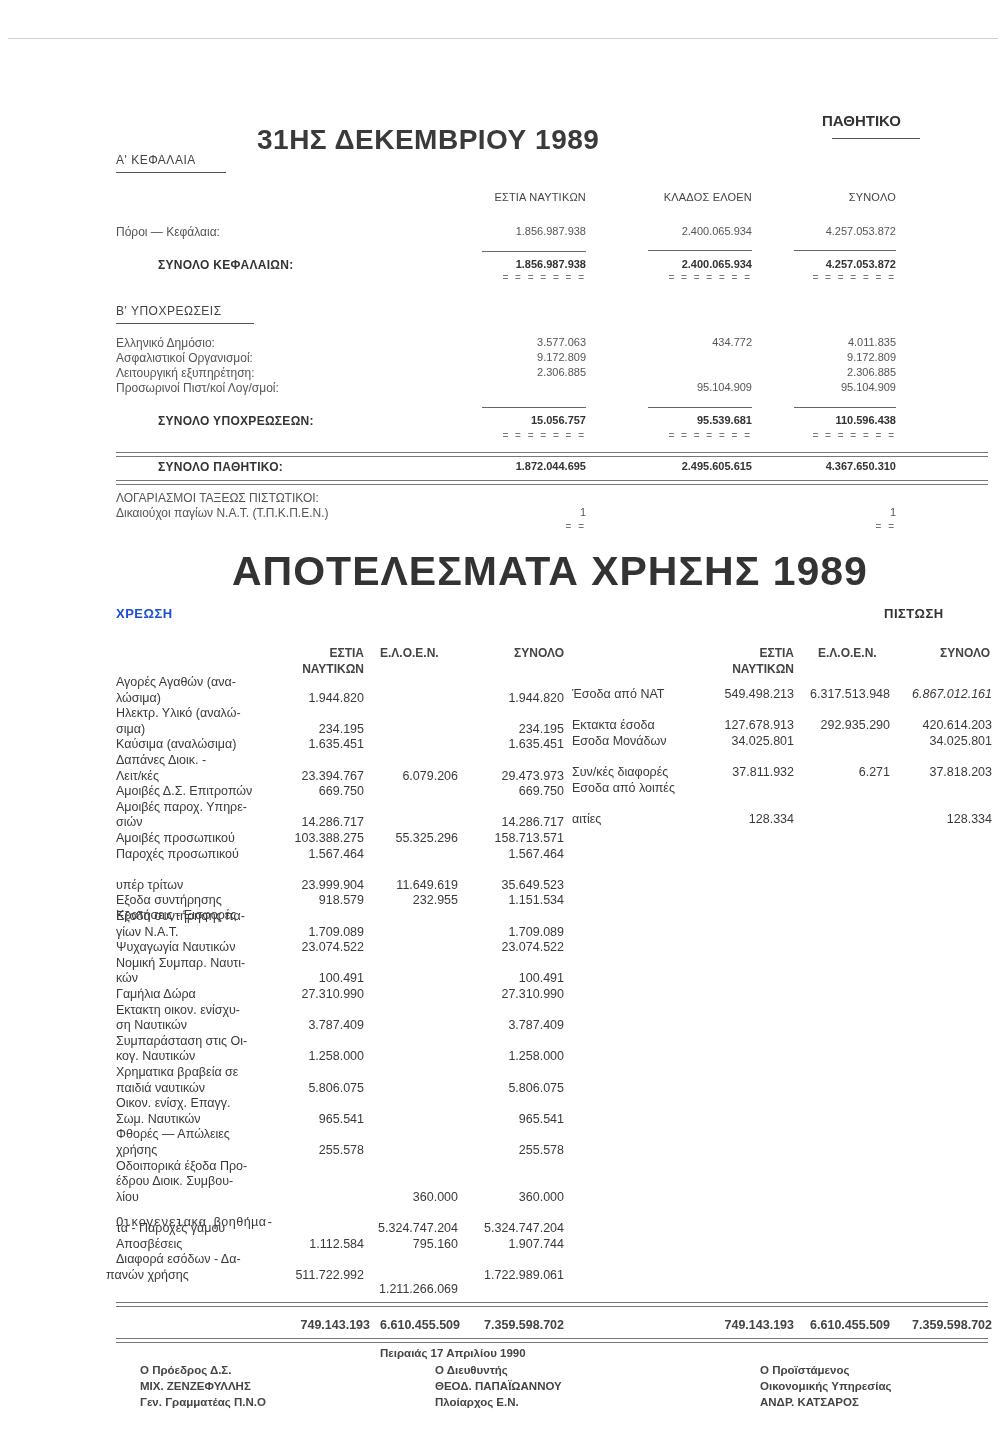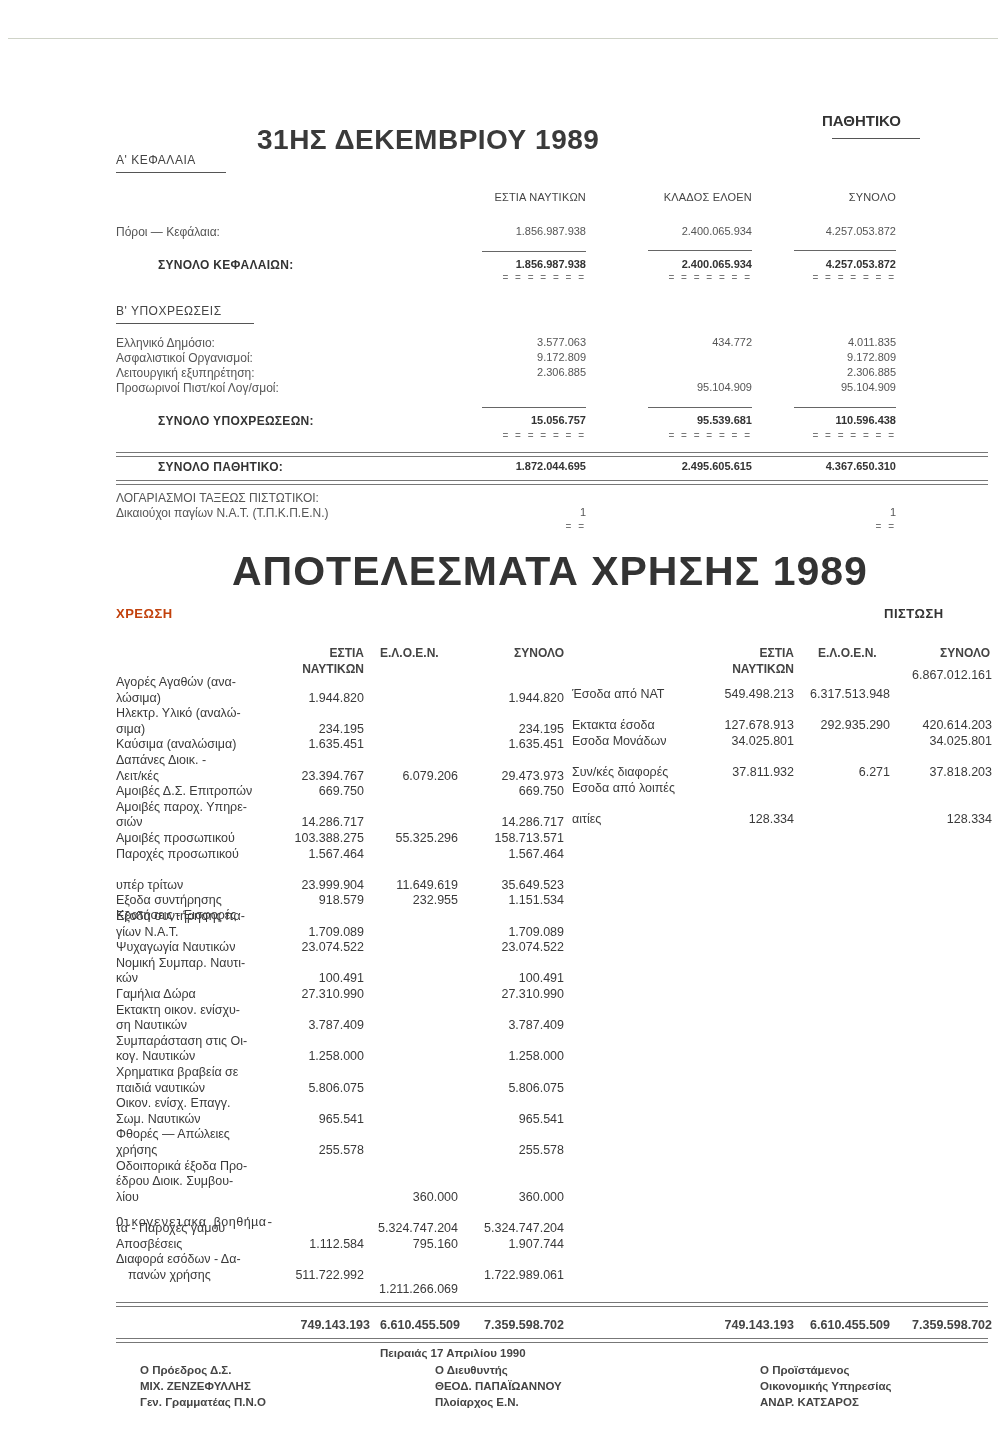"ΧΡΕΩΣΗ" .hdr-debit { color: #c2410c -> #1d4ed8 }
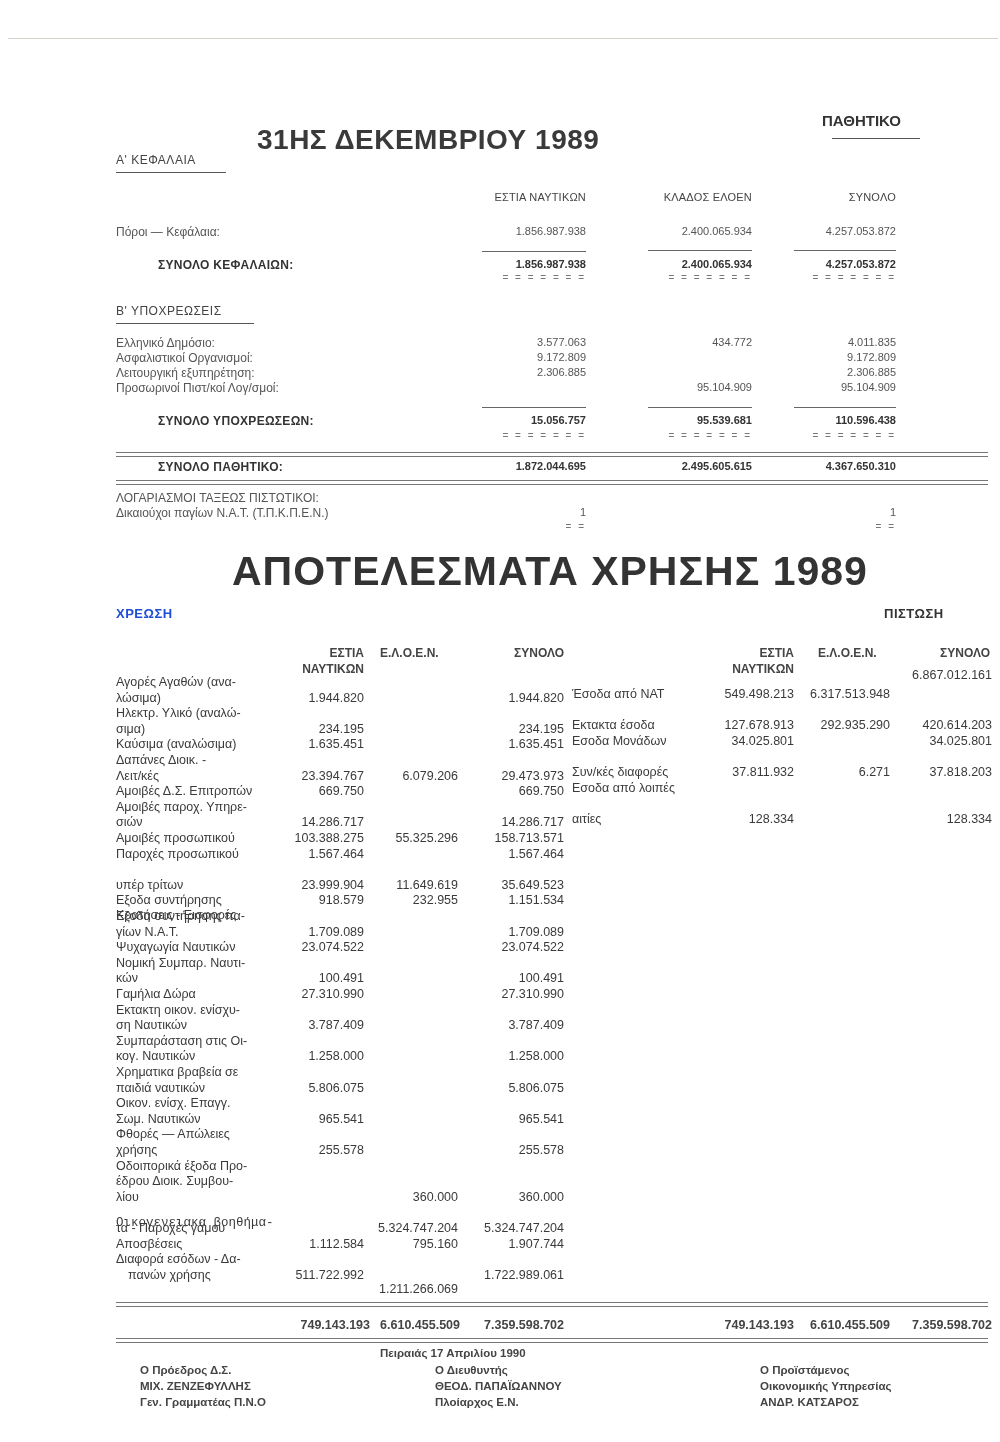"6.867.012.161" div.abs { font-style: none -> italic; top: 668px -> 687px }
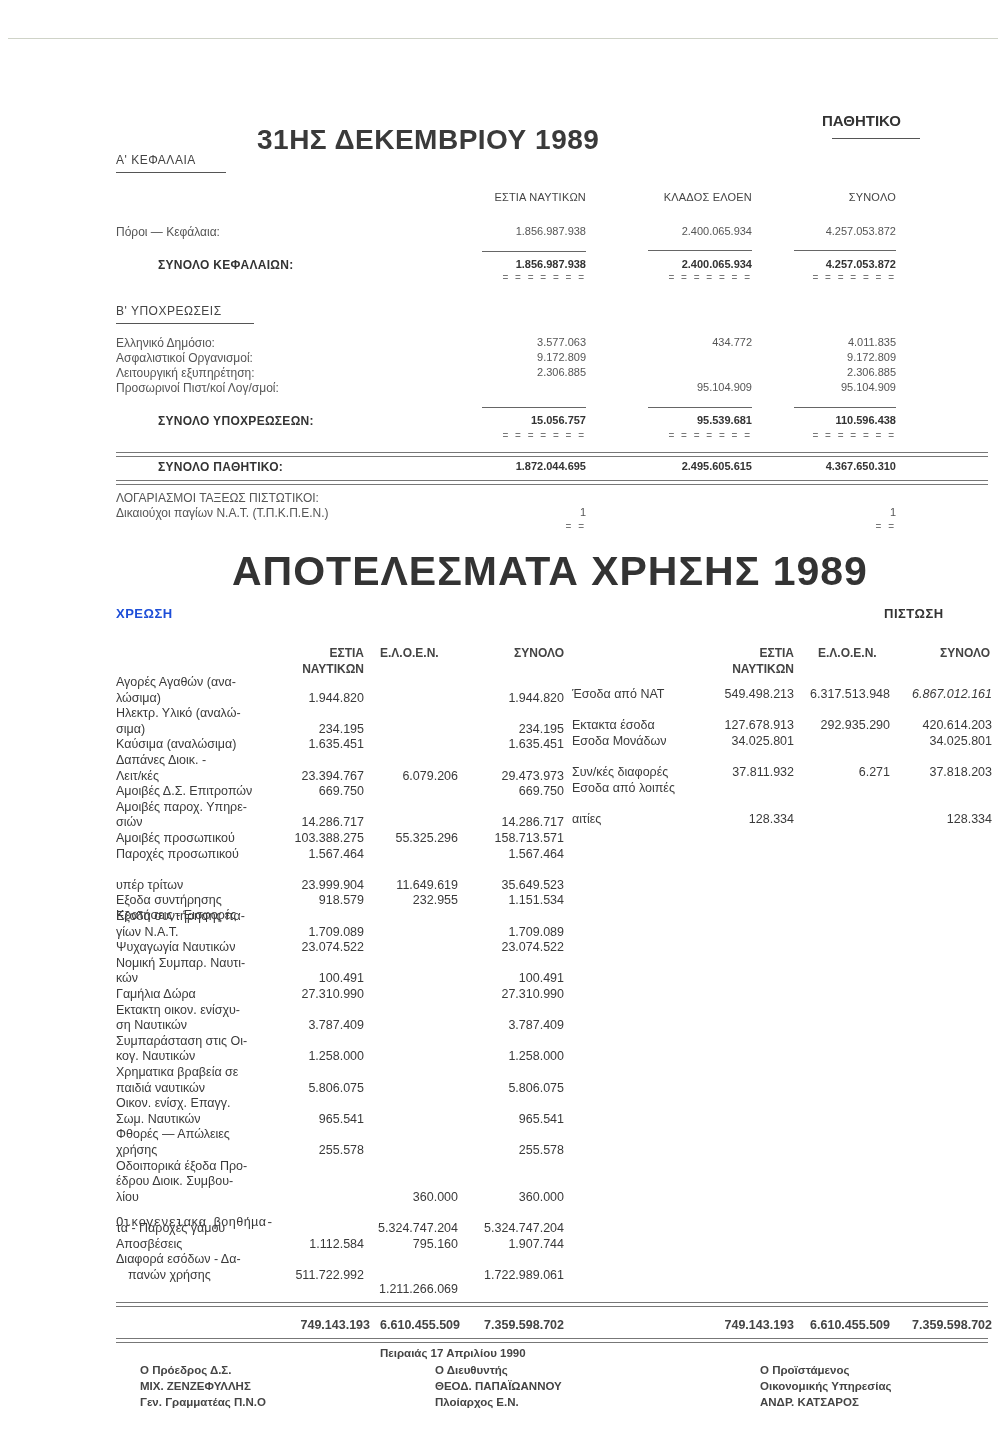"πανών χρήσης" div.abs { left: 128px -> 106px }
